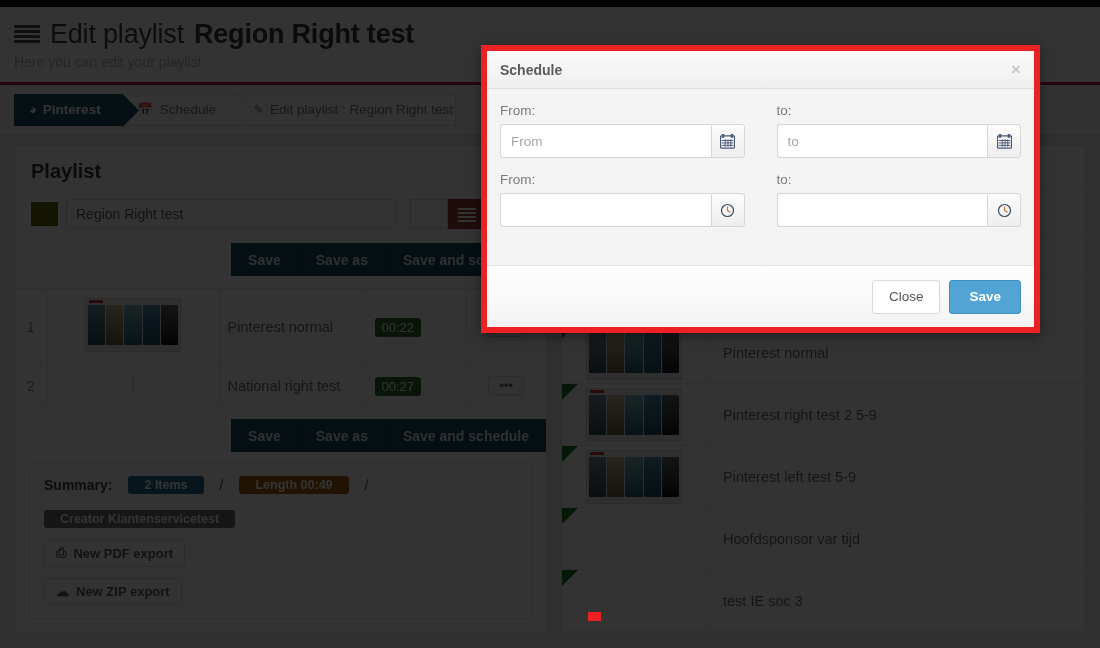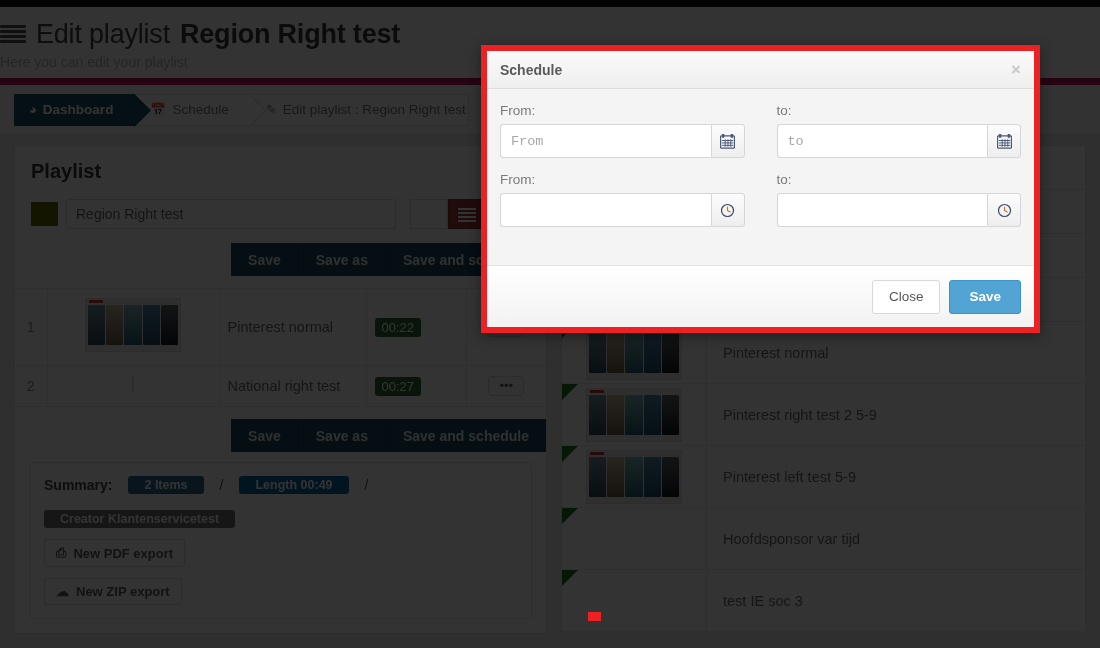"Edit playlist" .pagehead { border-bottom: 7px solid #be185d -> 3px solid #be185d; padding: 10px 14px 12px 0 -> 10px 14px 12px 14px }
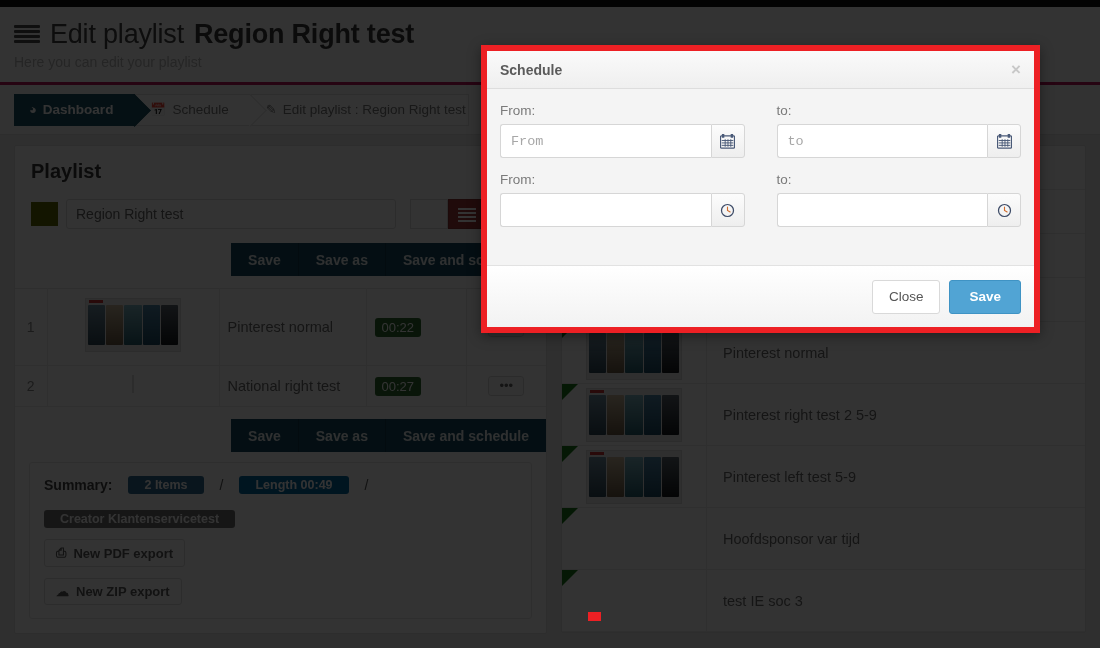"Dashboard" span { text: Dashboard -> Pinterest }
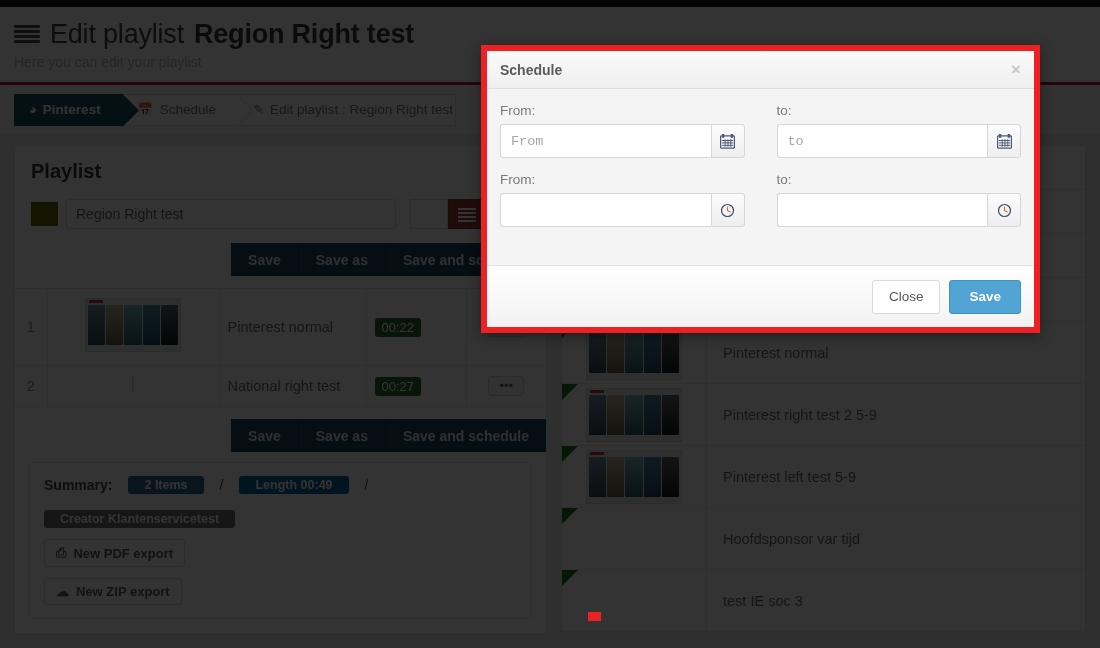"From" .igroup input { font-family: Liberation Mono, monospace -> Liberation Sans, sans-serif }
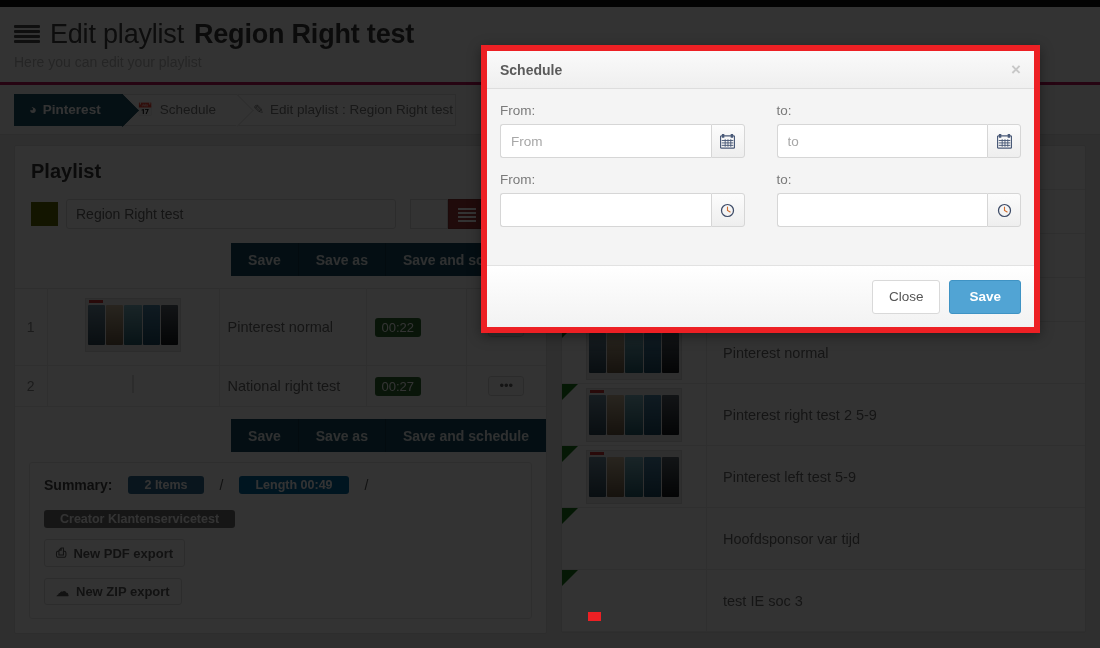"Length 00:49" .tag.green { background: #0369a1 -> #a16207 }
